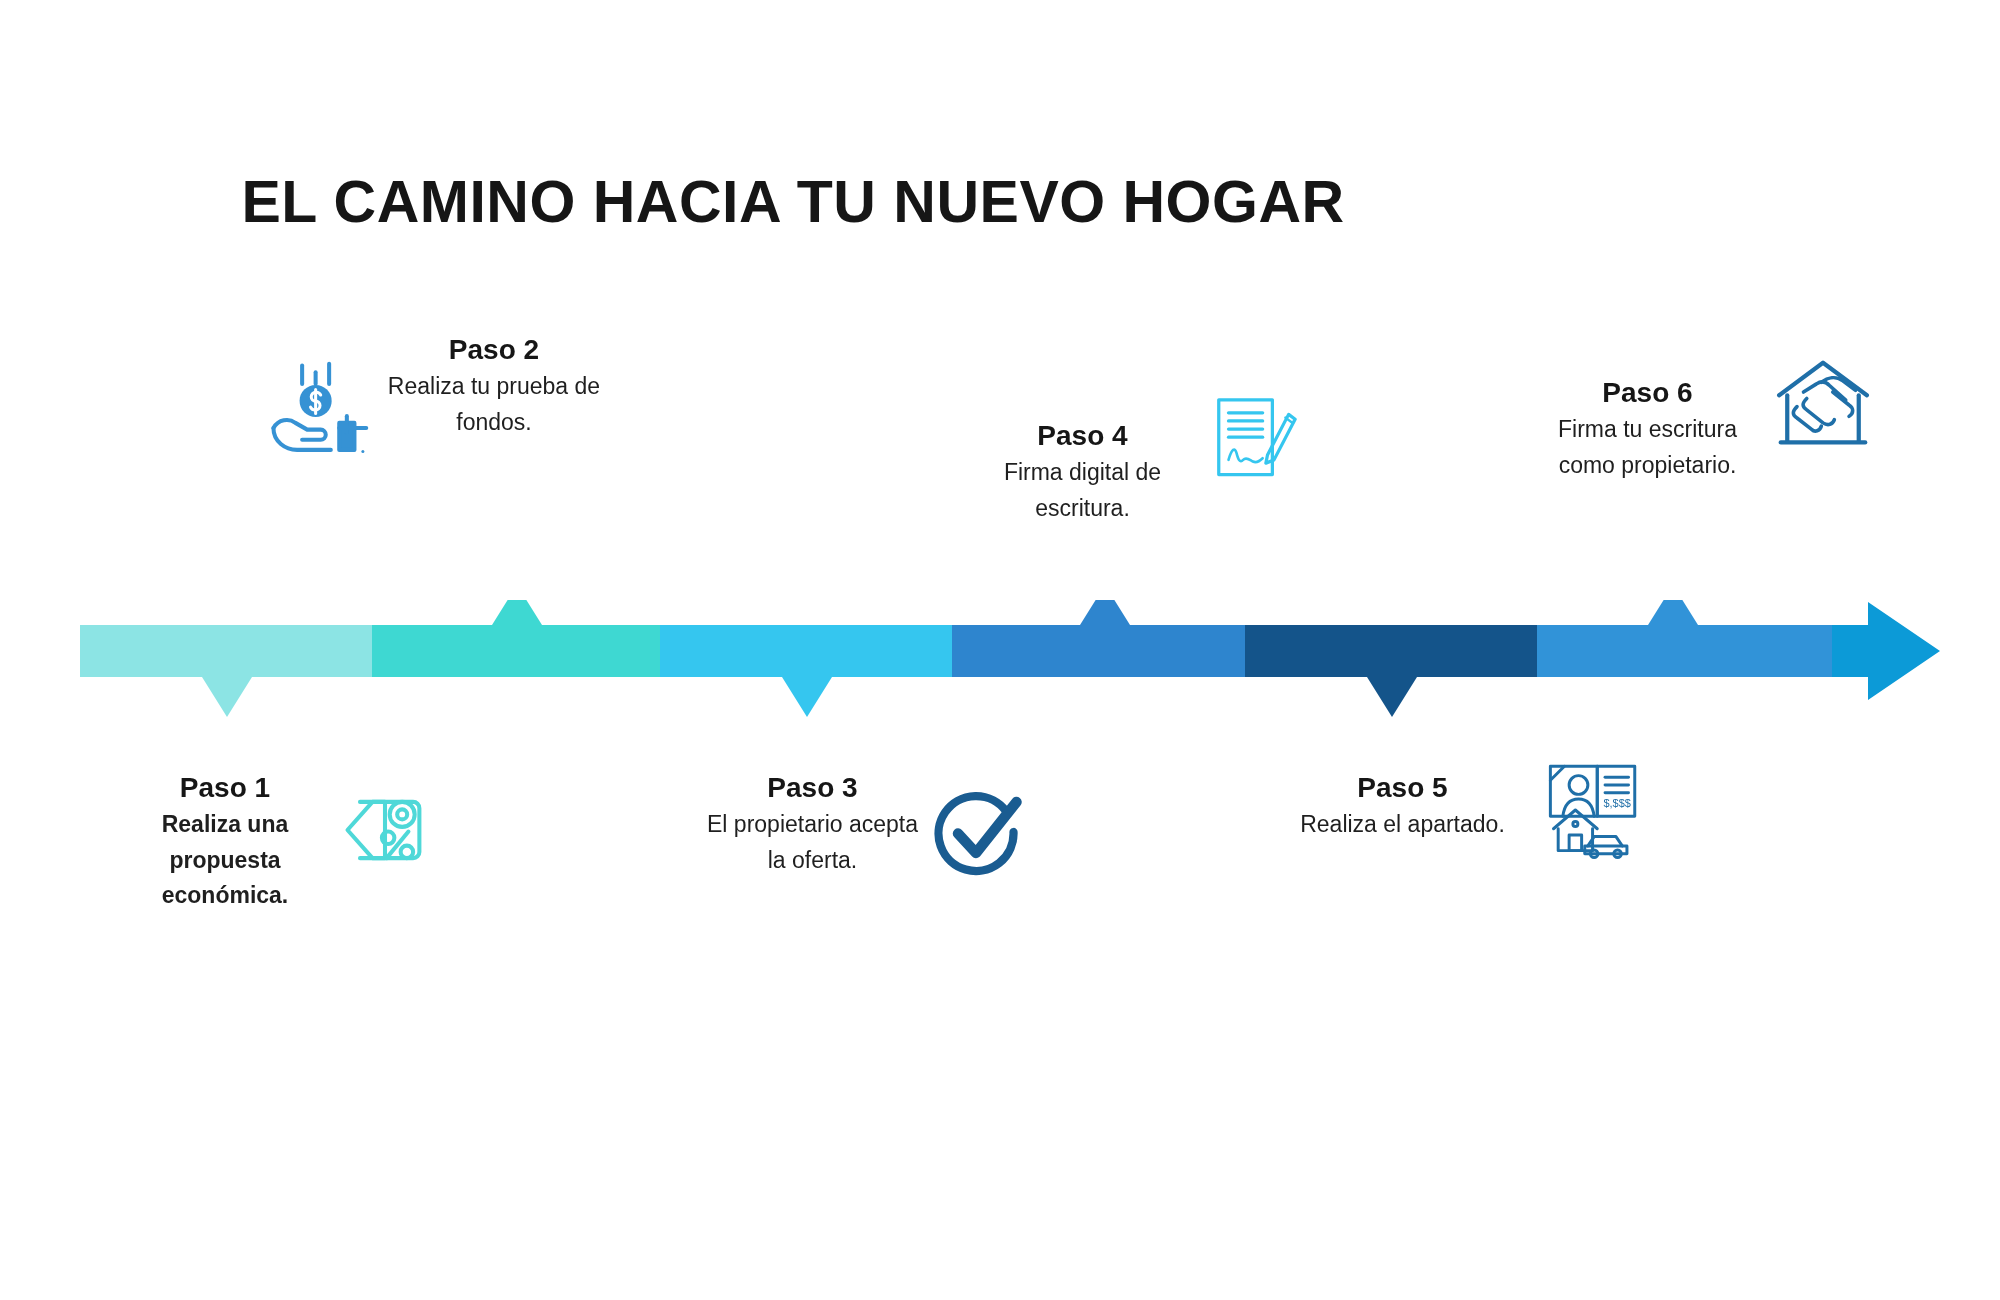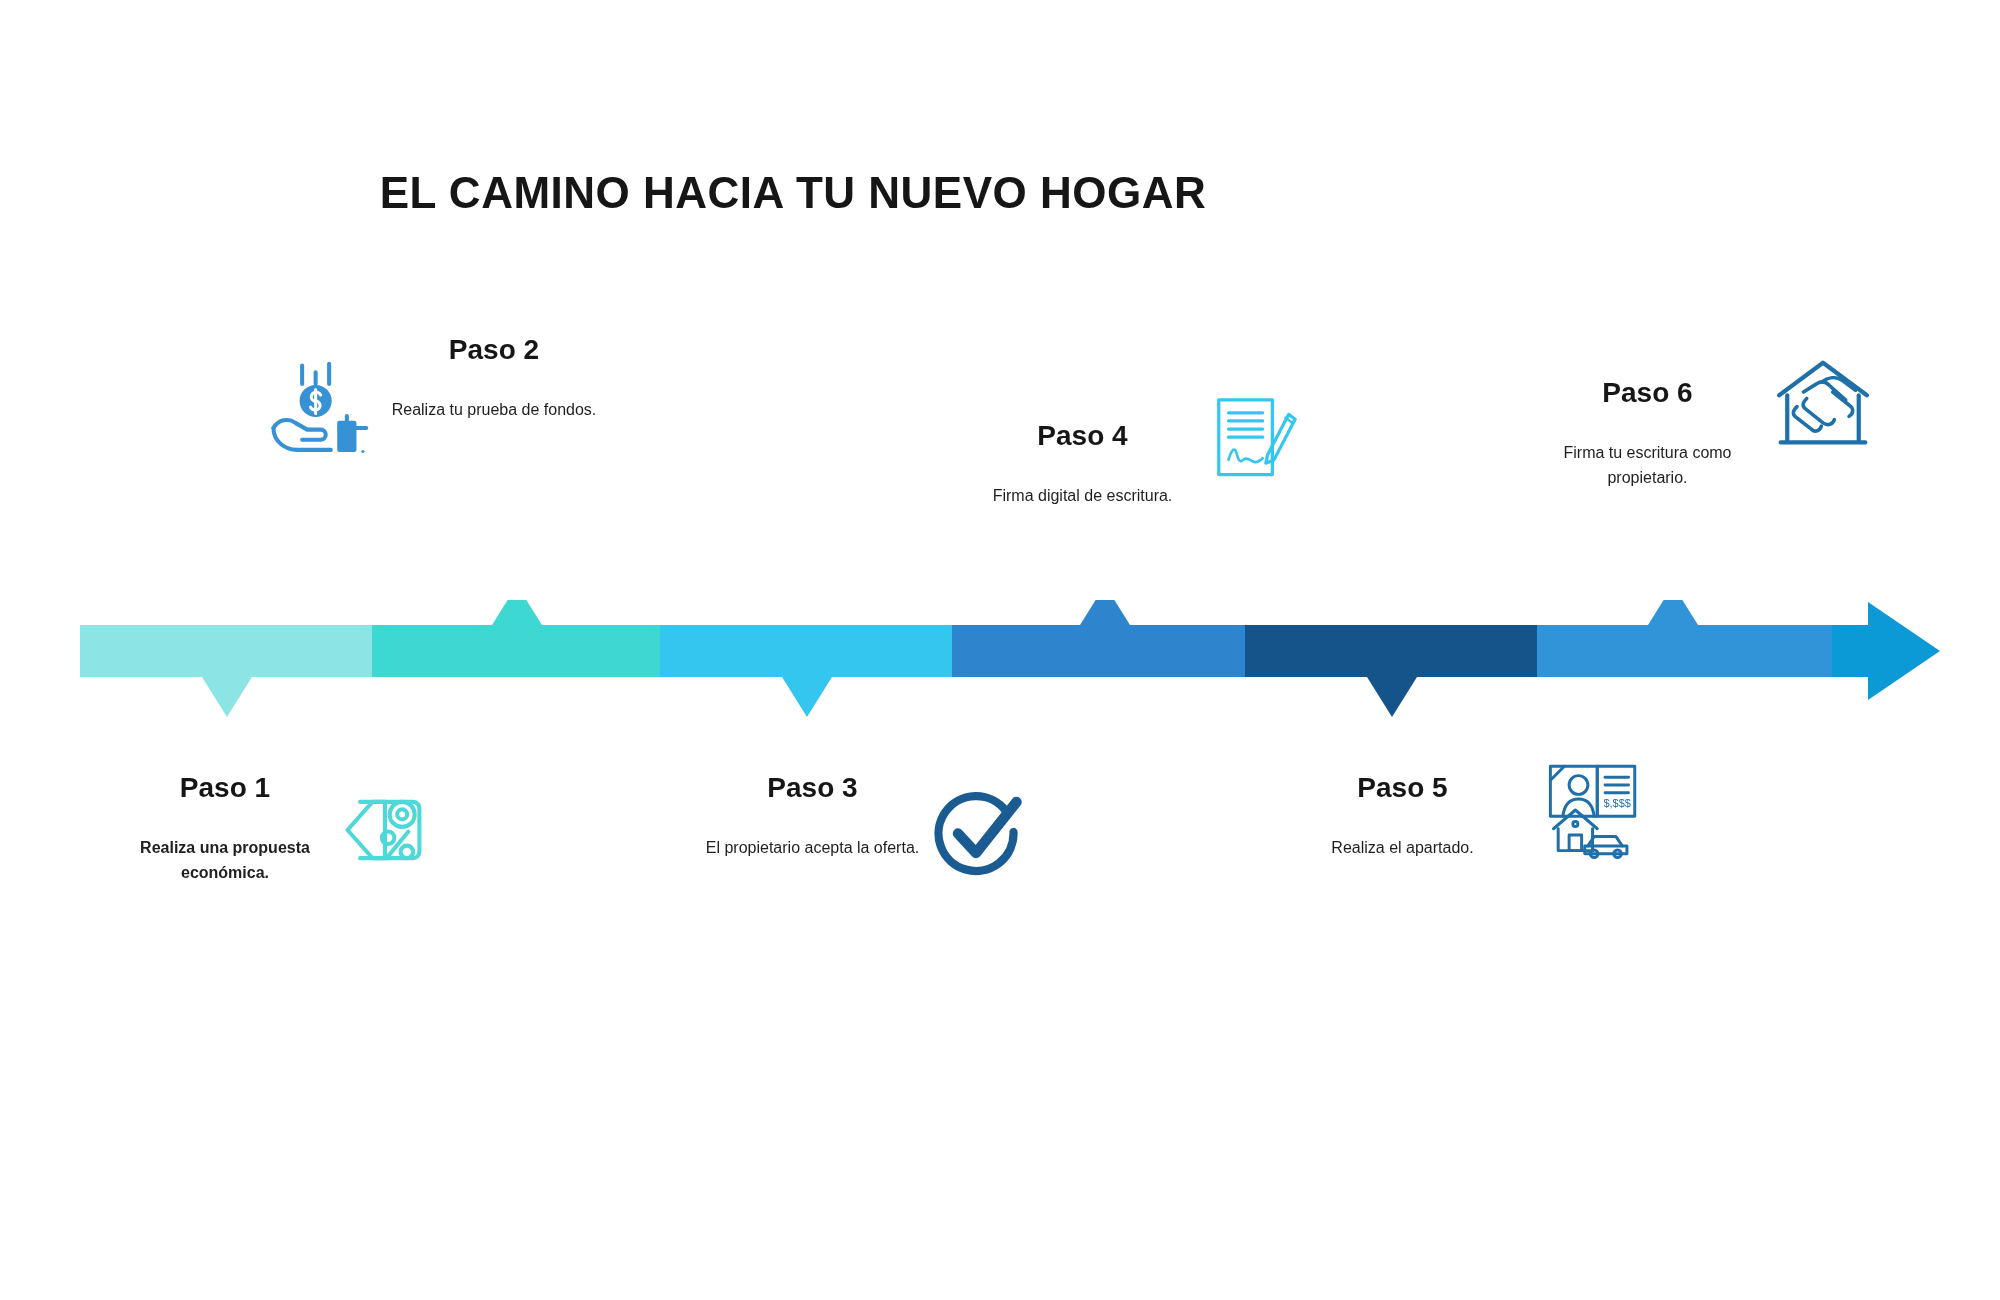"EL CAMINO HACIA TU NUEVO" #page-title { font-size: 44px -> 59px }
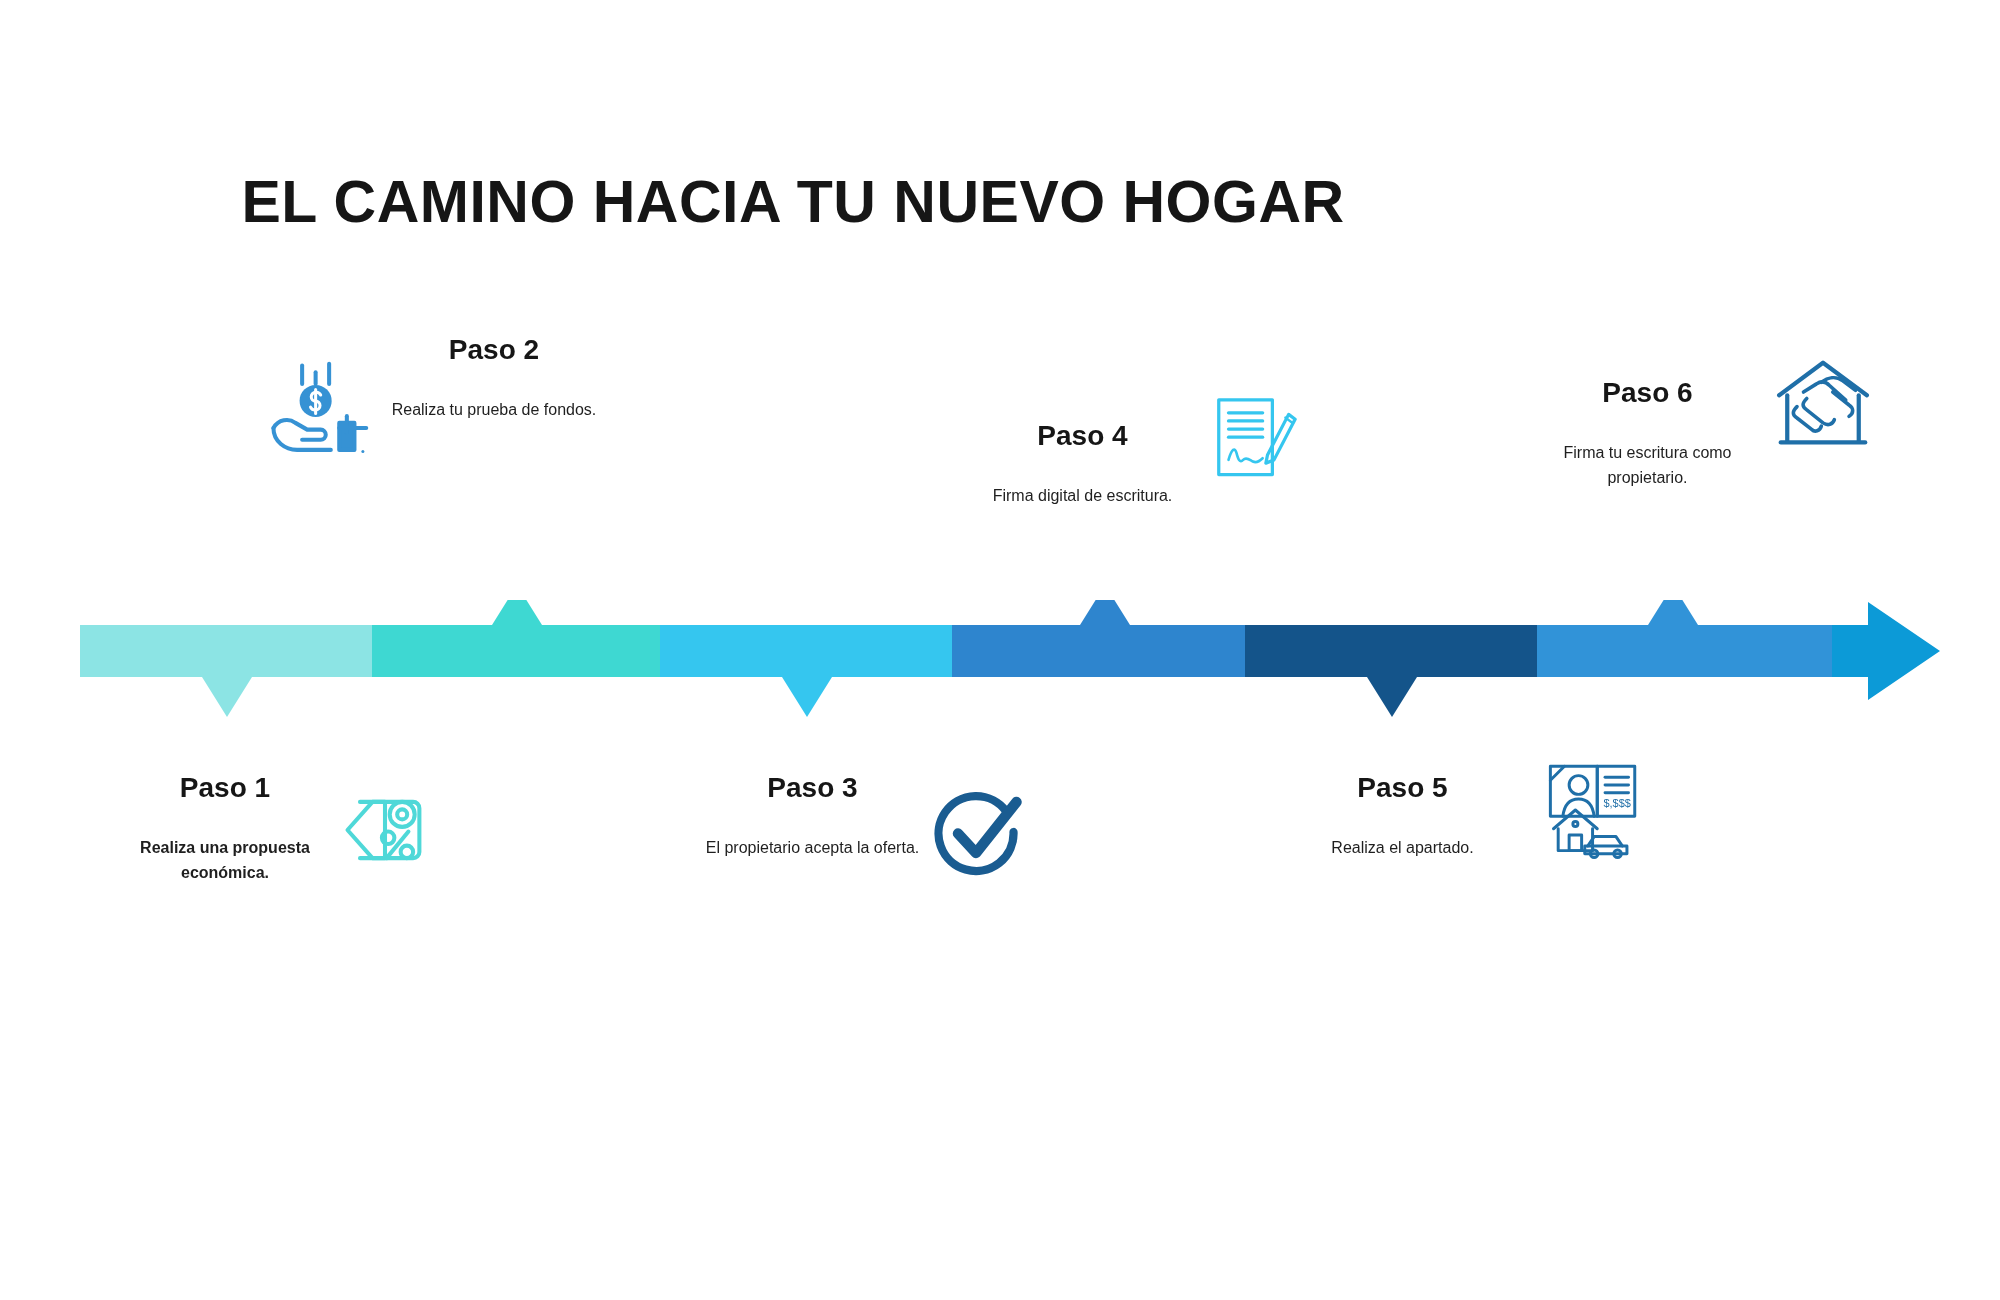"Realiza tu prueba de fondos." .step-desc { font-size: 16px -> 23px; margin-top: 31px -> 2px }
